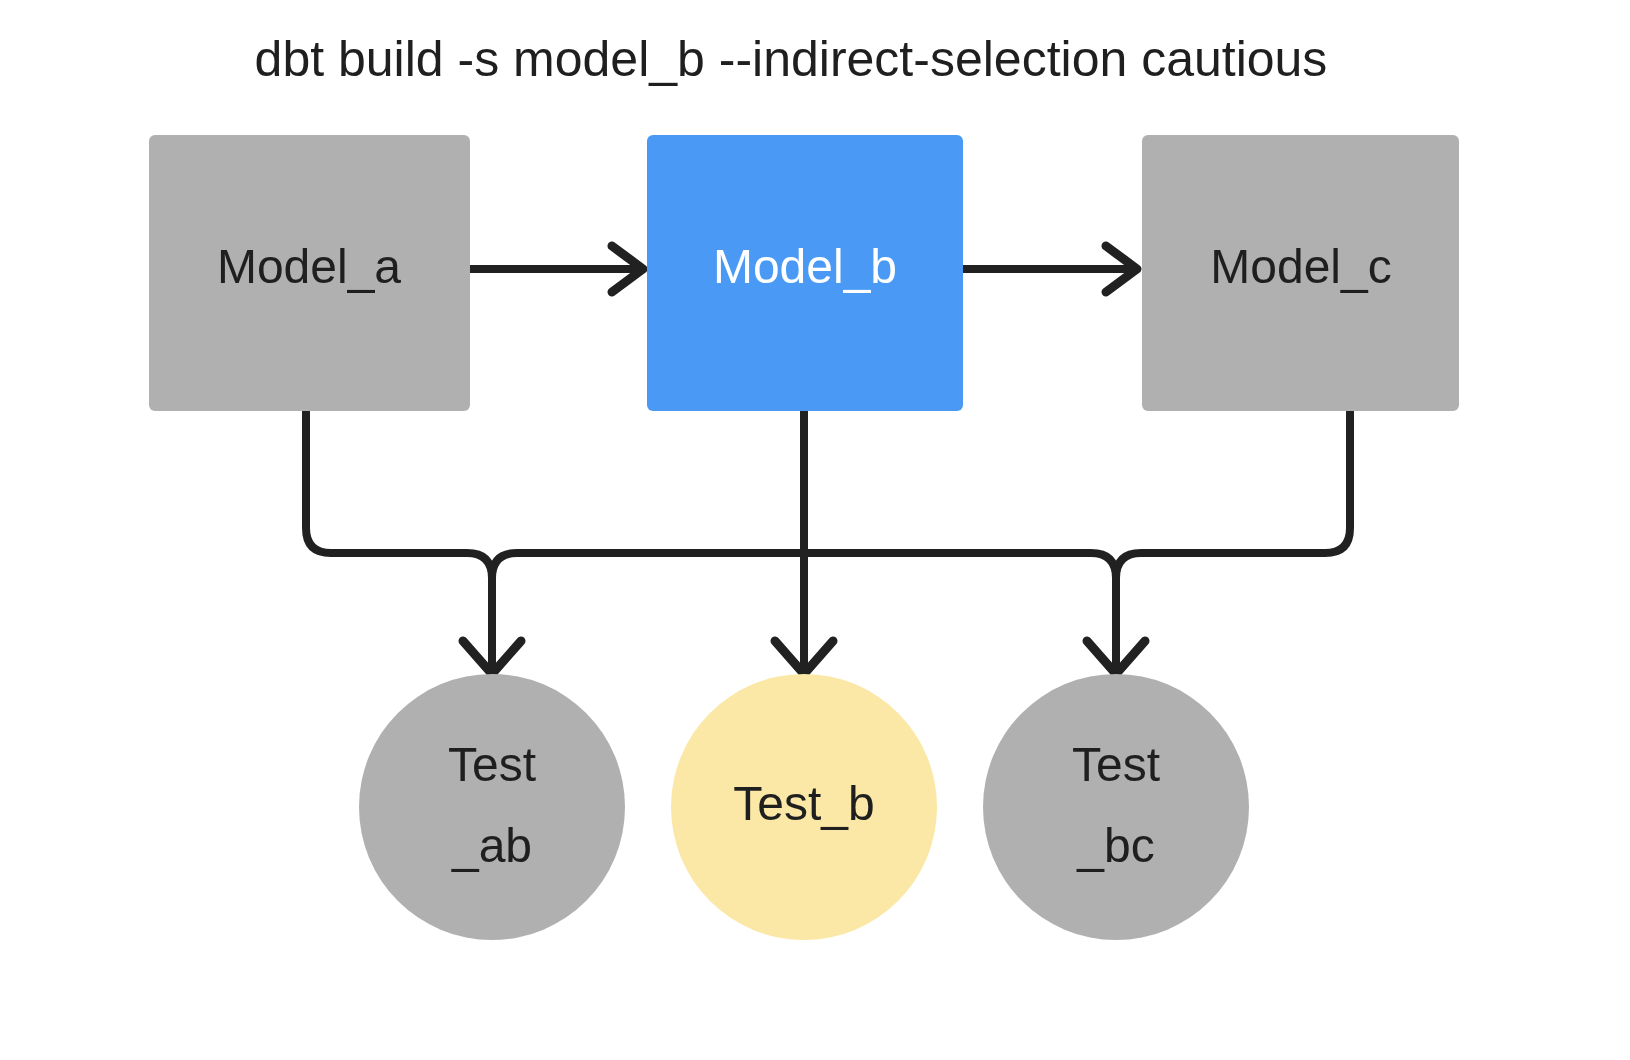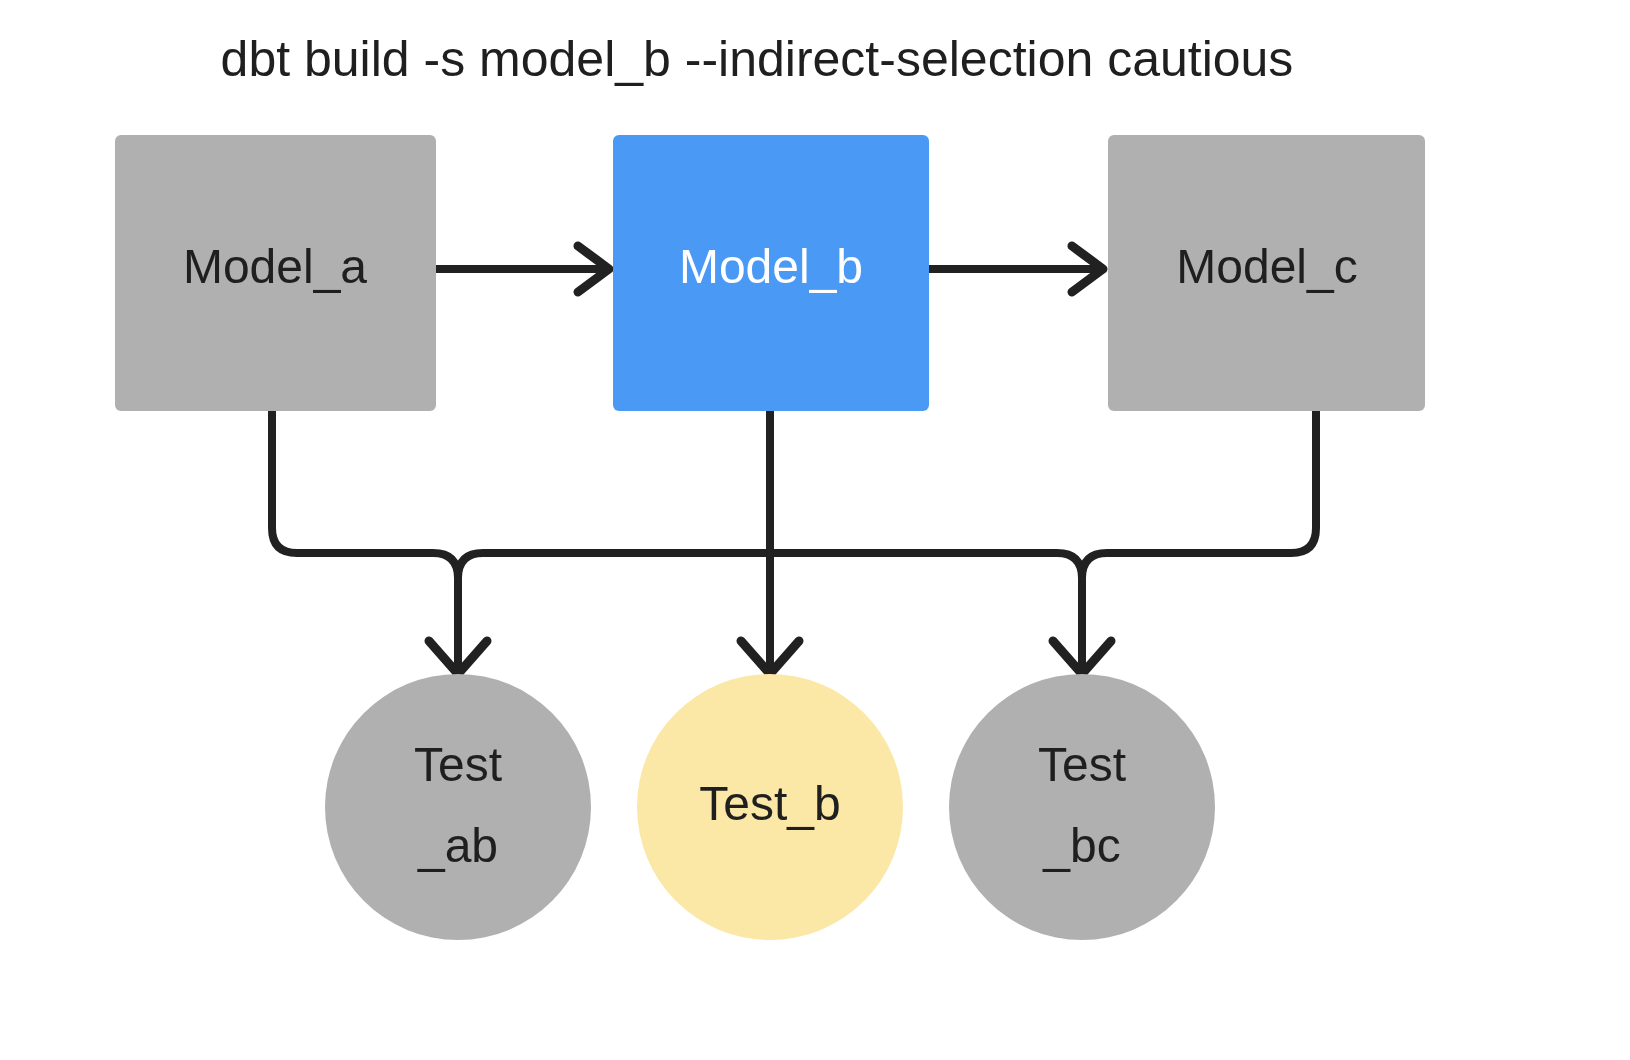"dbt build -s model_b" #diagram-root { padding-left: none -> 34px }
